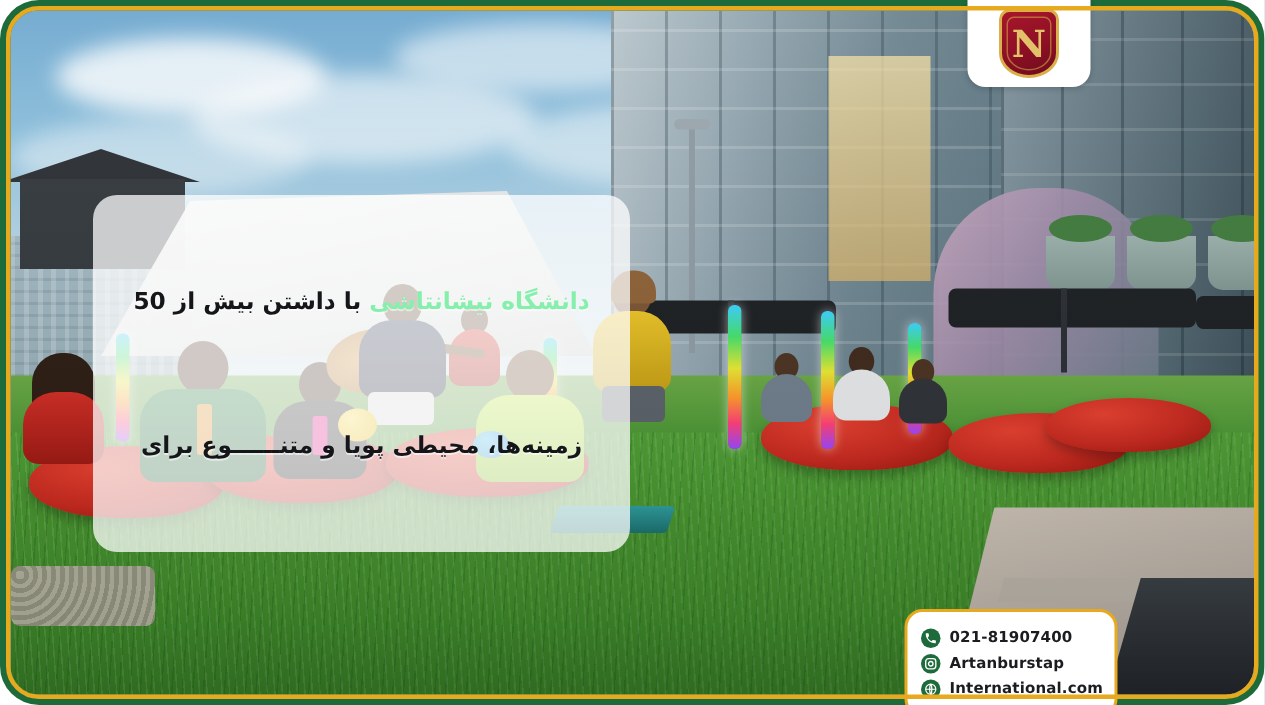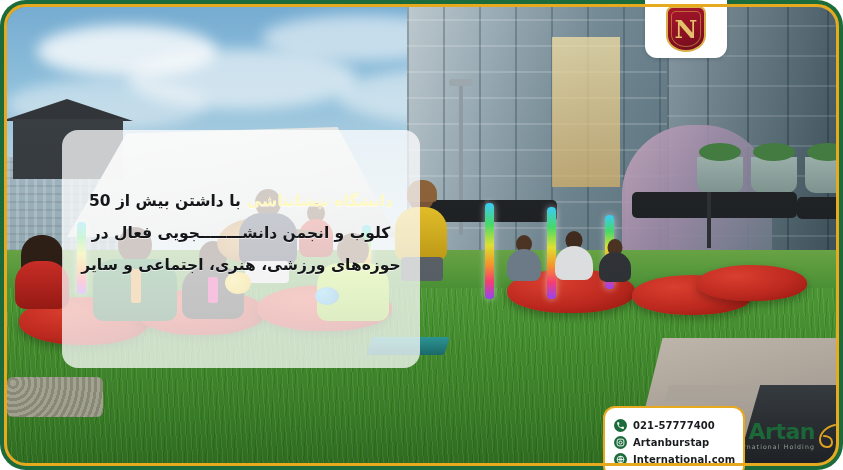"دانشگاه نیشانتاشی" #headline .hl { color: #fef9c3 -> #86efac }
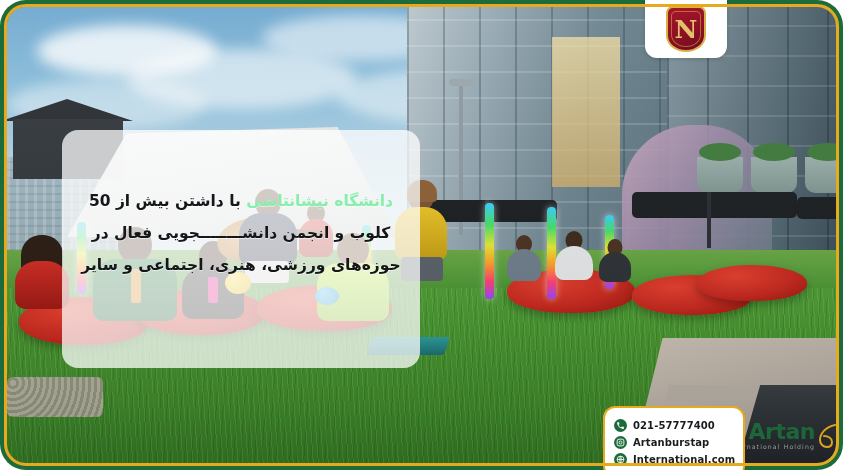"کلوب و انجمن دانشــــــــجویی فعال" span { html: <span>کلوب و انجمن دانشــــــــجویی فعال در</span> -> none }
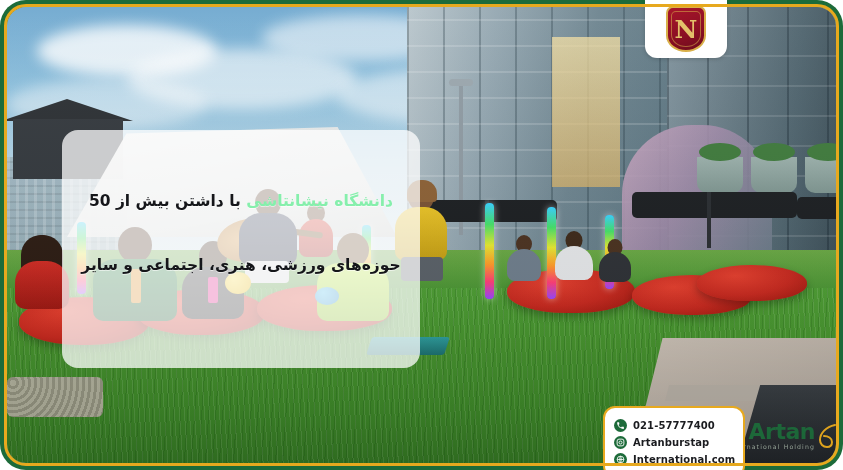"حوزه‌های ورزشی، هنری، اجتماعی و" span { html: <span>حوزه‌های ورزشی، هنری، اجتماعی و سایر</span> -> none }
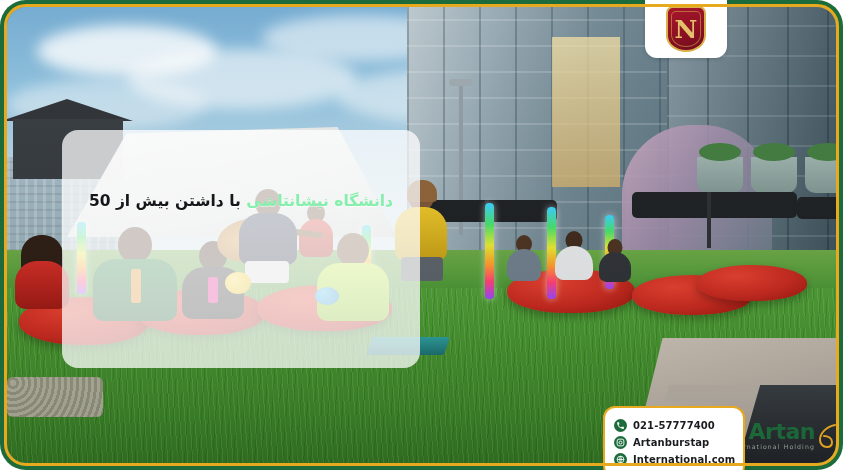"زمینه‌ها، محیطی پویا و متنــــــوع" span { html: none -> <span>زمینه‌ها، محیطی پویا و متنــــــوع برای</span> }
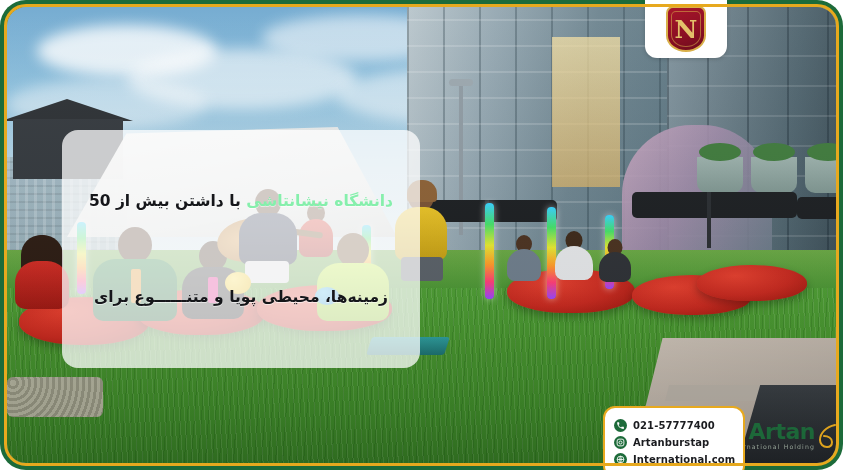"021-57777400" span.ctext { text: 021-57777400 -> 021-81907400 }
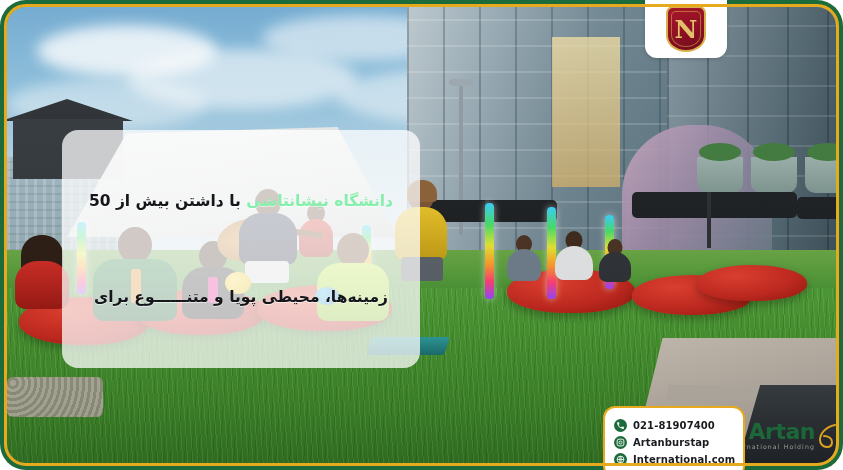"Artan" div { html: <div> <span> <svg> <path></path> </svg> </span> <span> <span>Artan</span> <span>International Holding</span> </span> </div> -> none }
